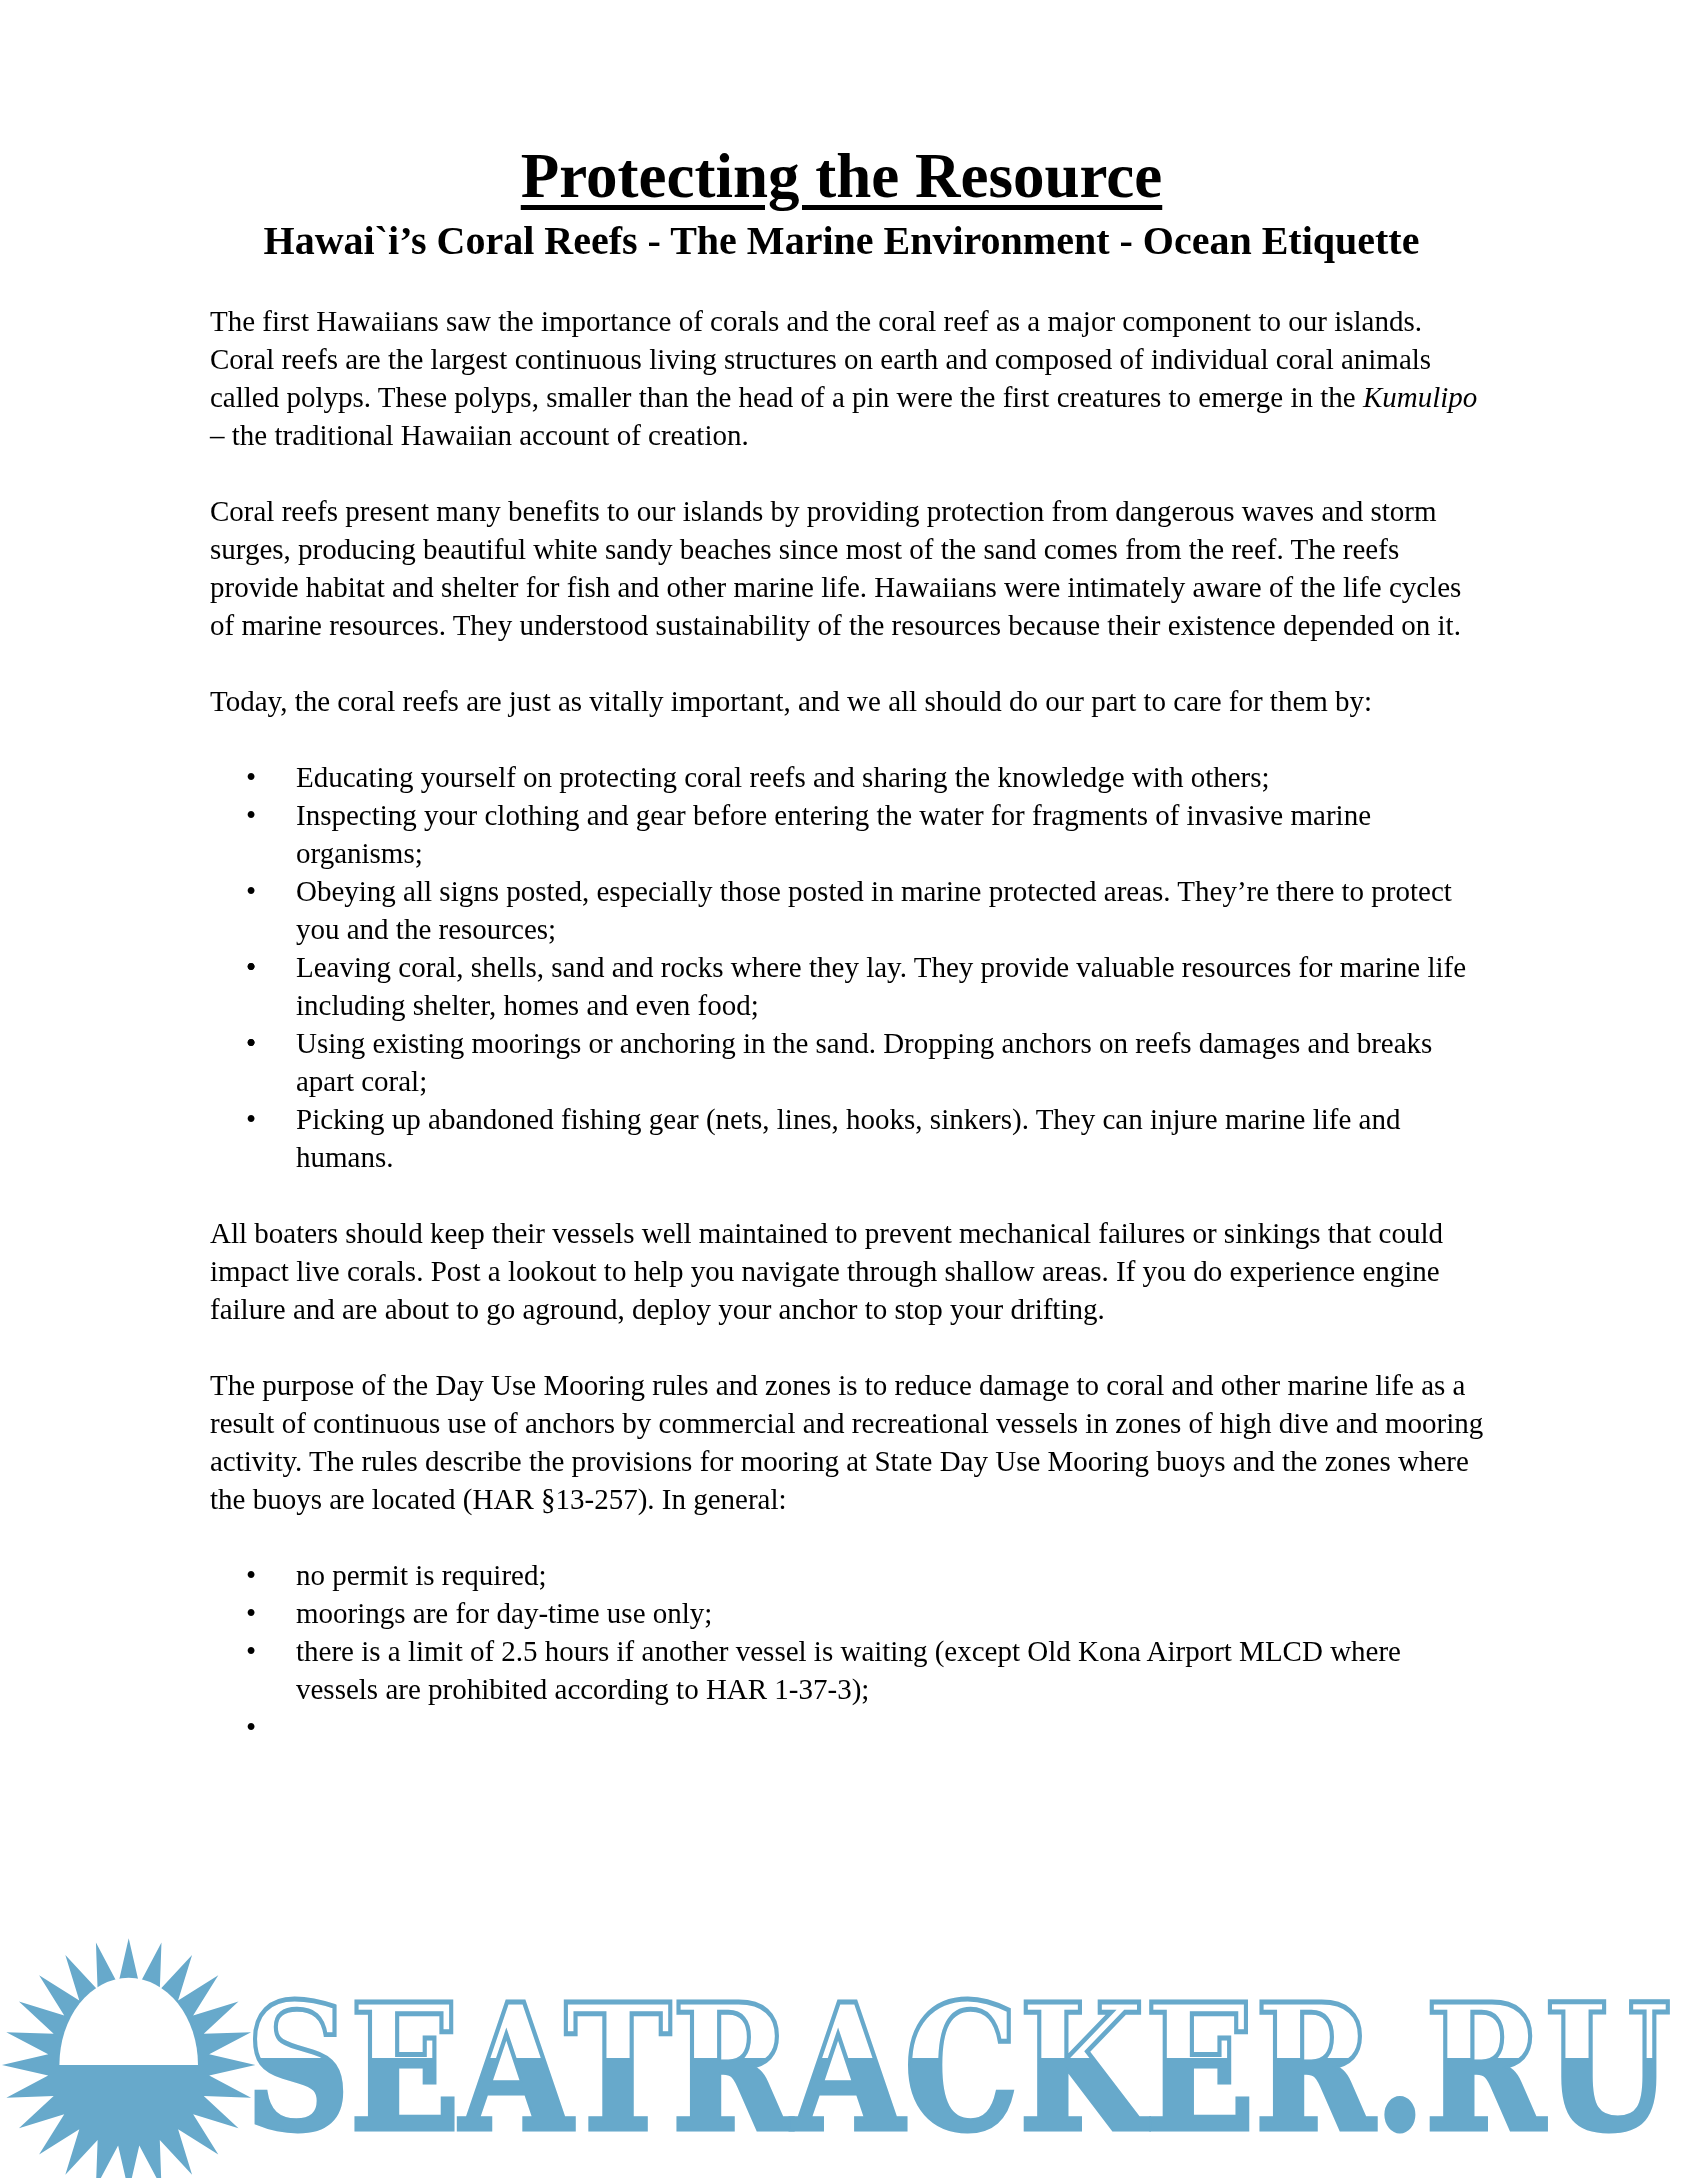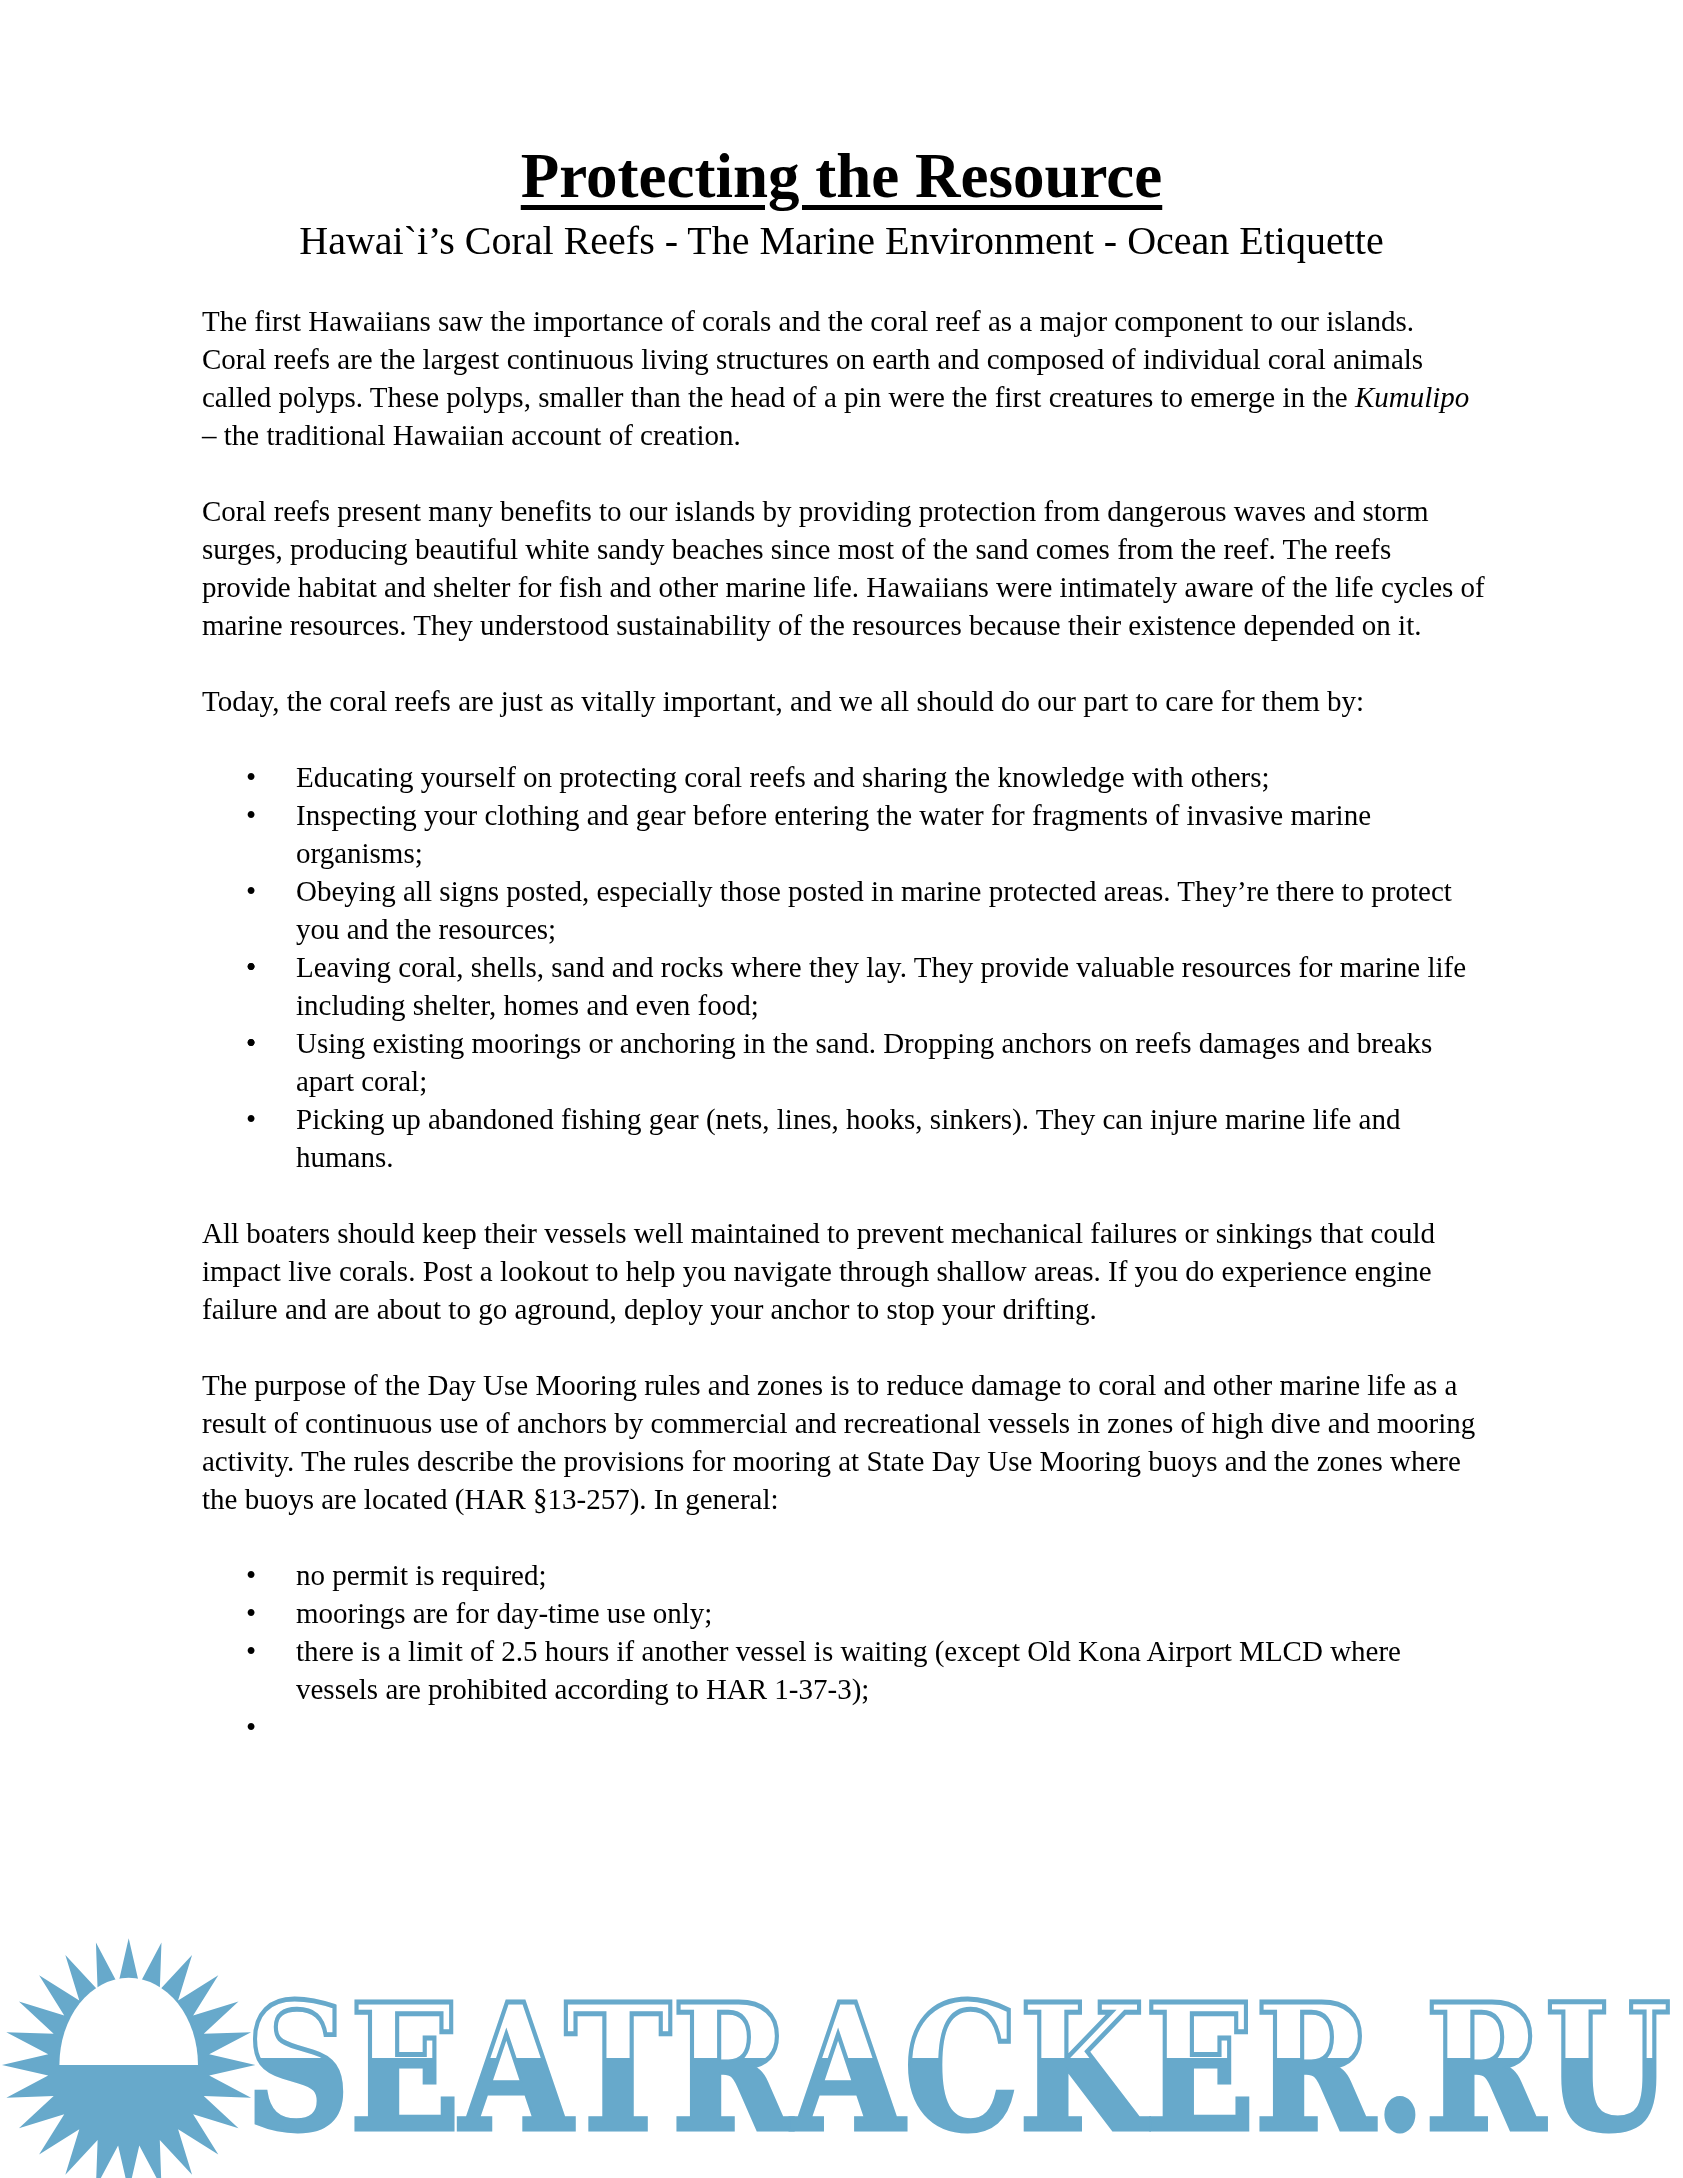"Hawai`i’s Coral Reefs - The" .subtitle { font-weight: normal -> bold }
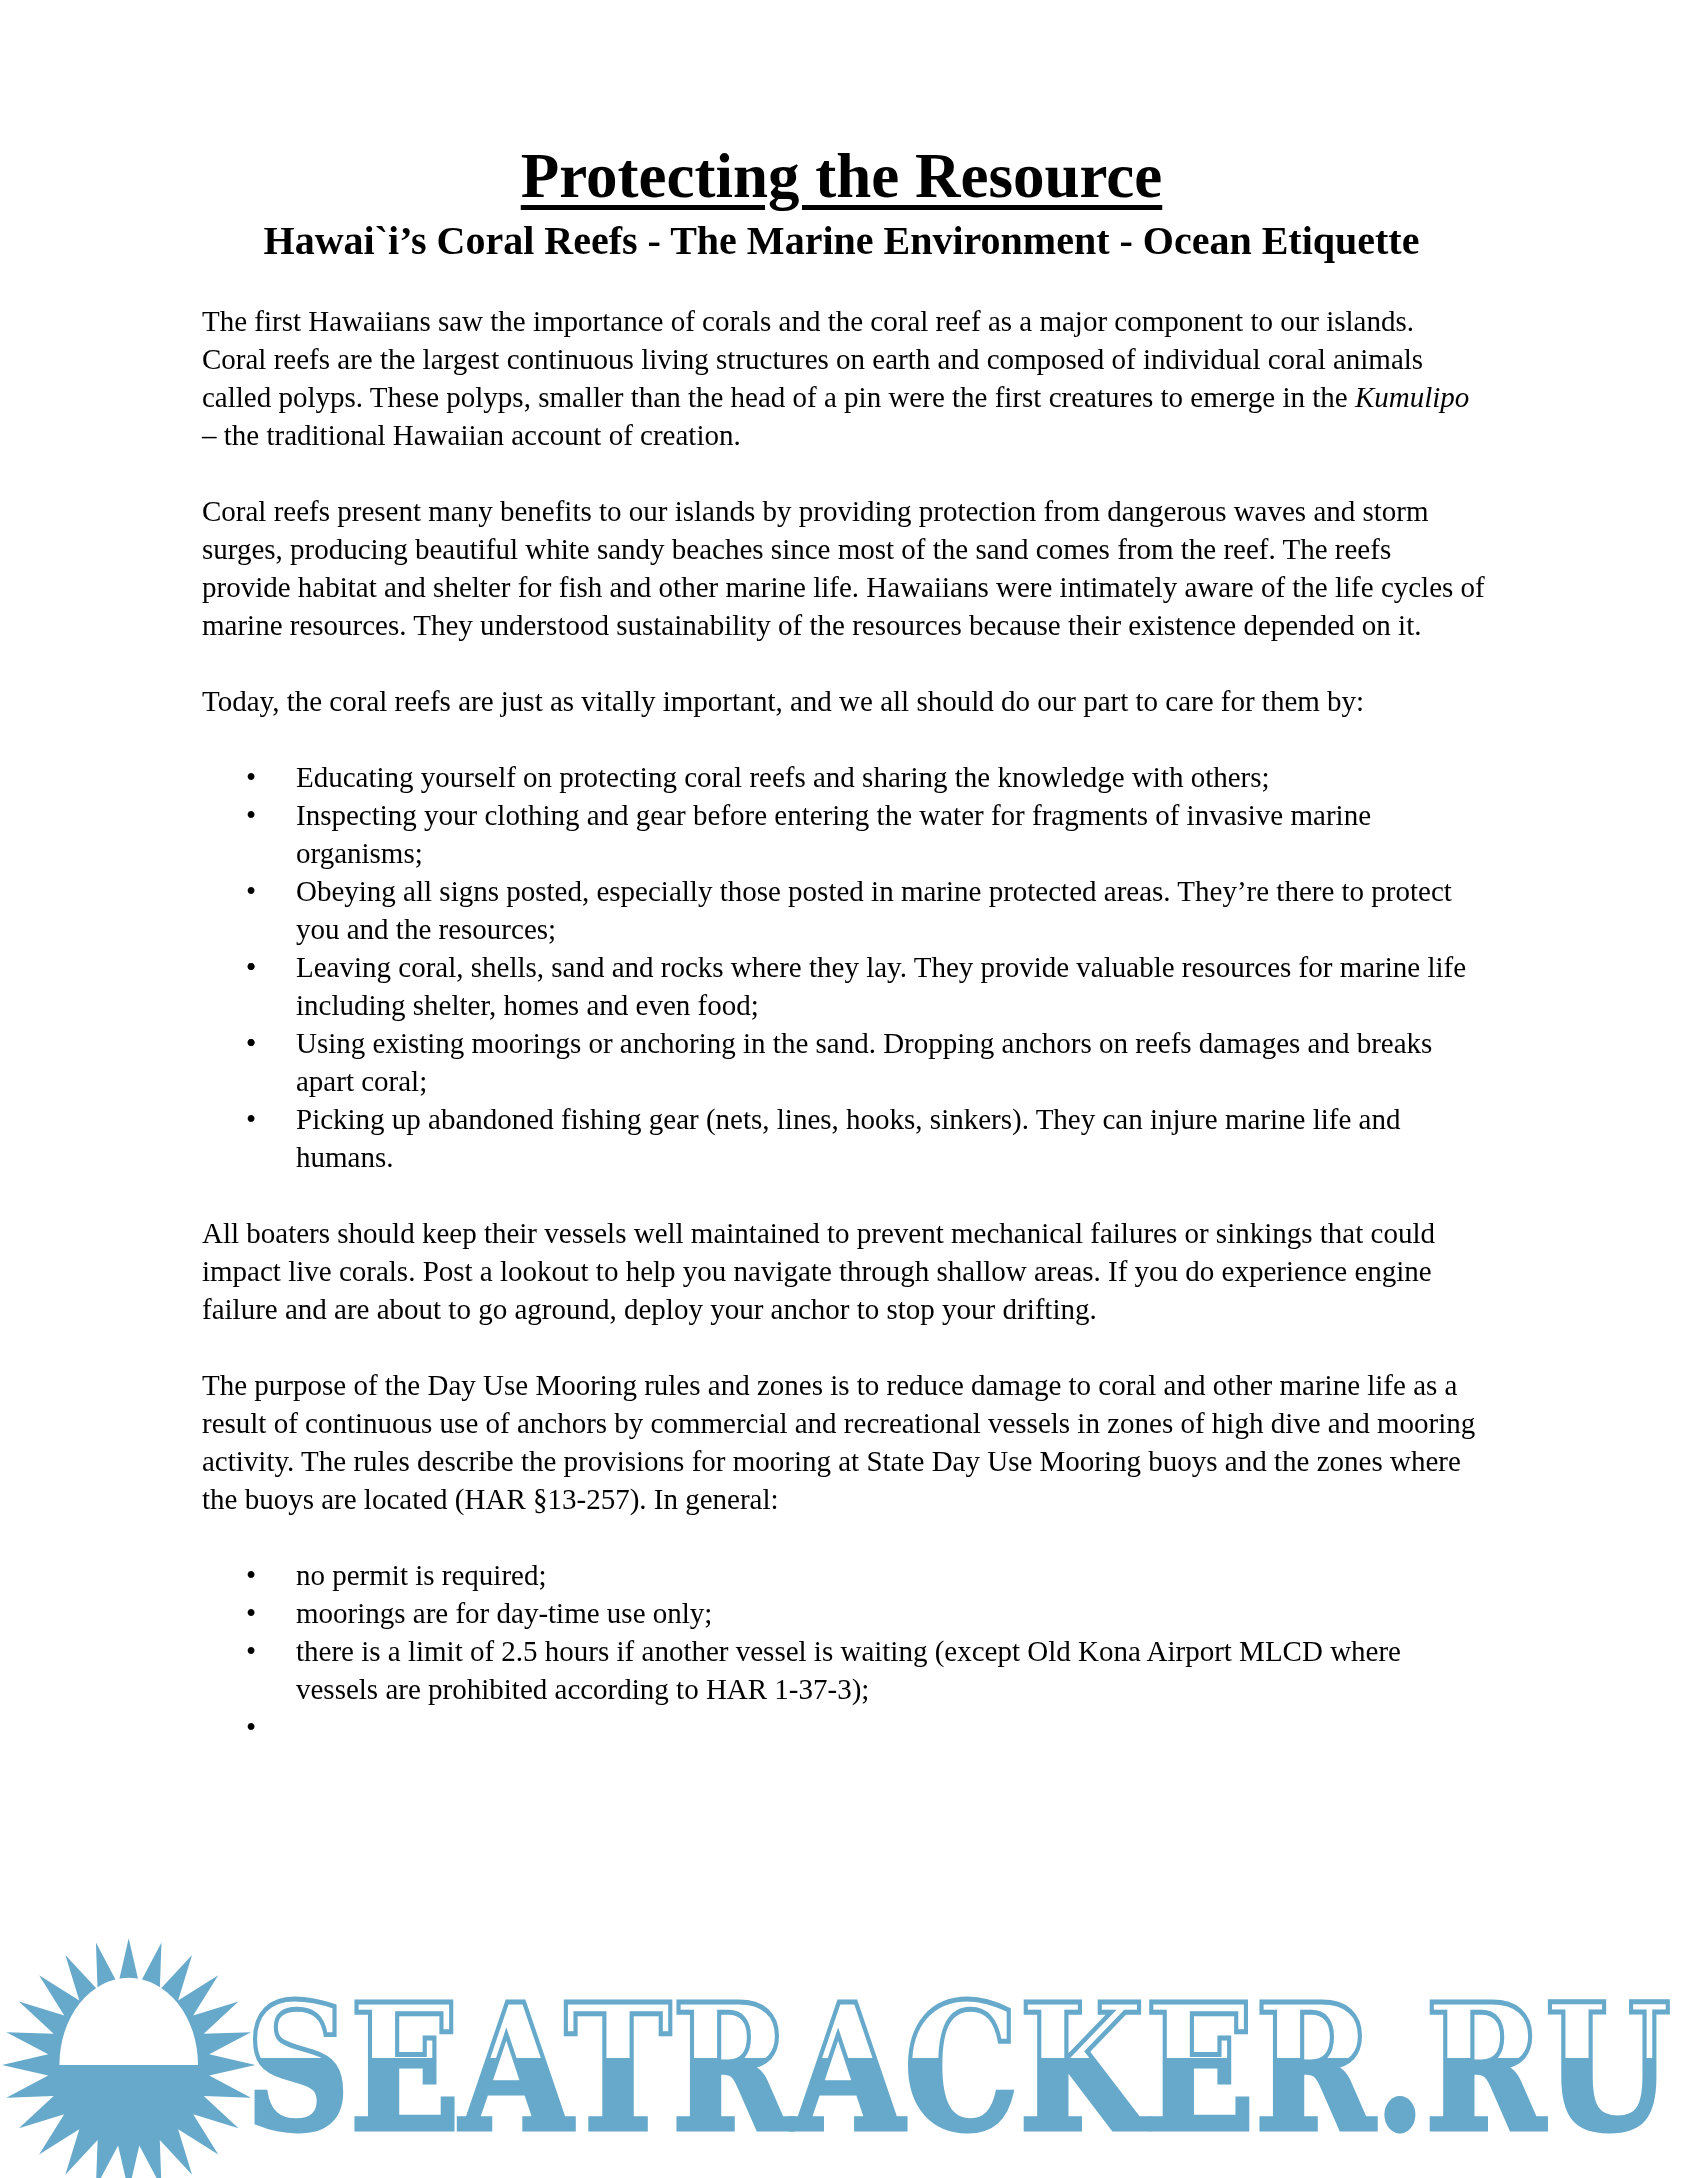"The first Hawaiians saw the" .para { margin: 0 0 38px 4px -> 0 0 38px 12px }
